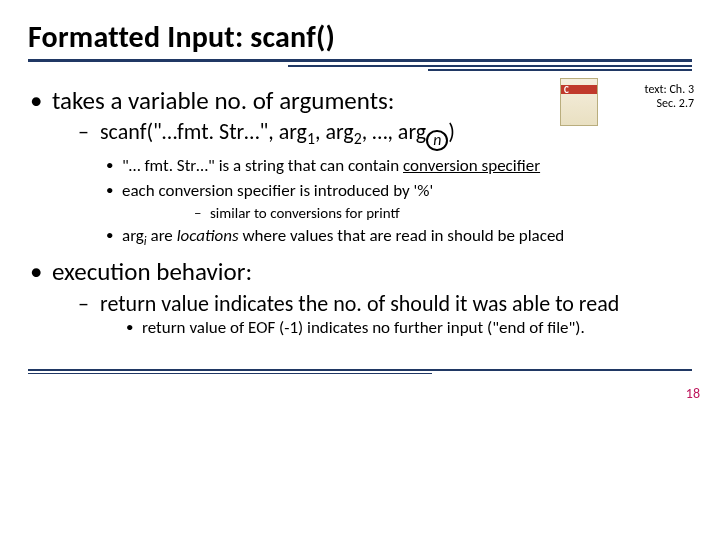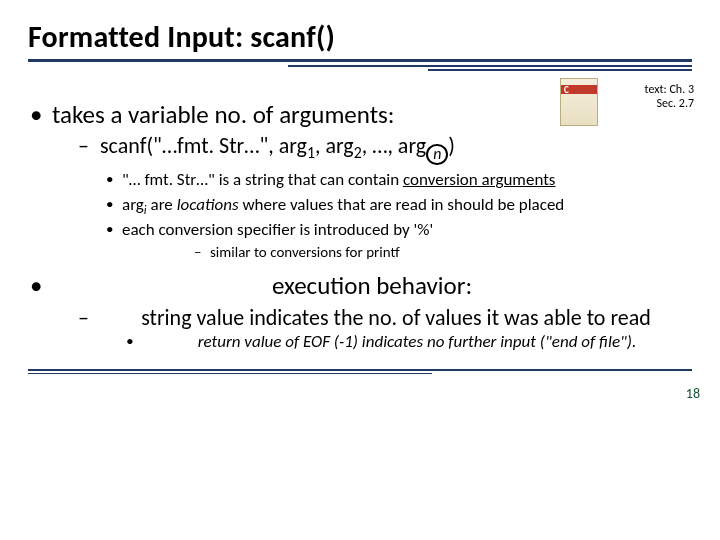"takes a variable no. of" .body { margin-top: 28px -> 14px }
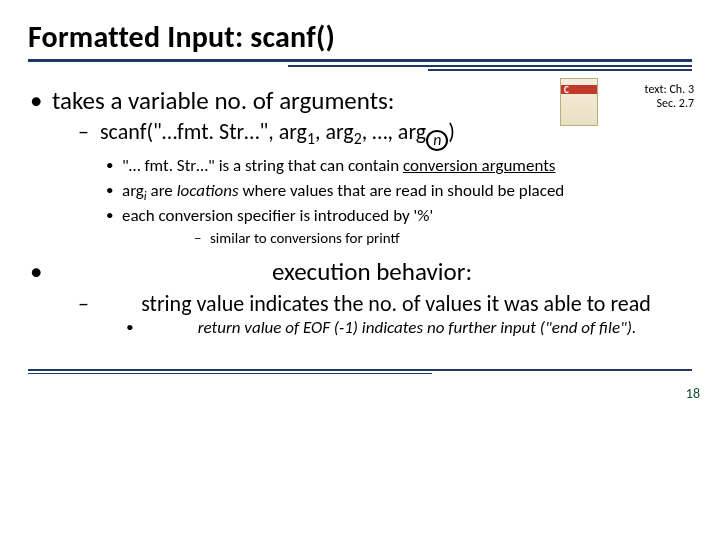"conversion arguments" span.und { text: arguments -> specifier }
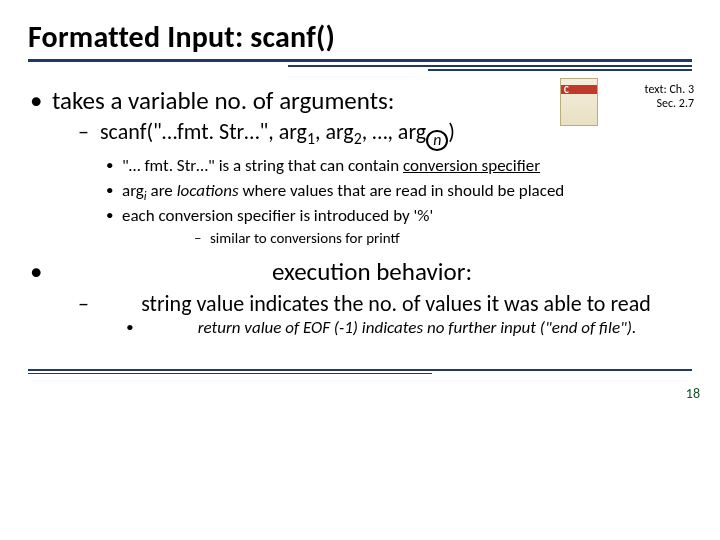"argi are locations where values" li { order: before "each conversion specifier is introduced" -> after "each conversion specifier is introduced" }
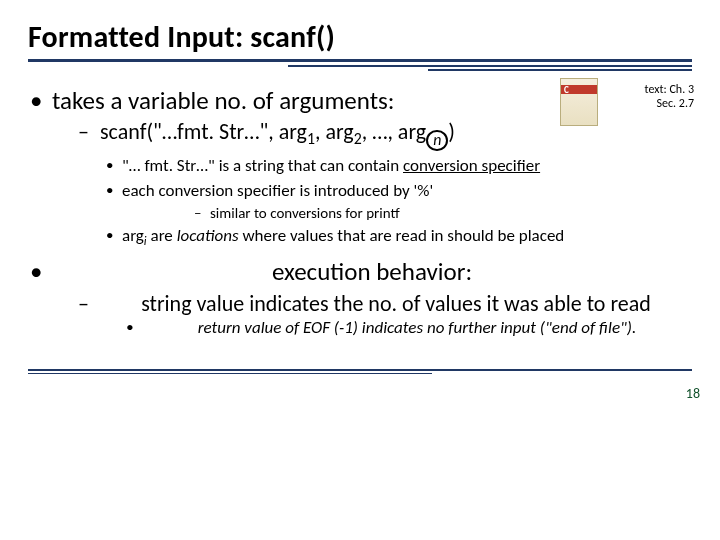"execution behavior:" li { text-align: center -> none }
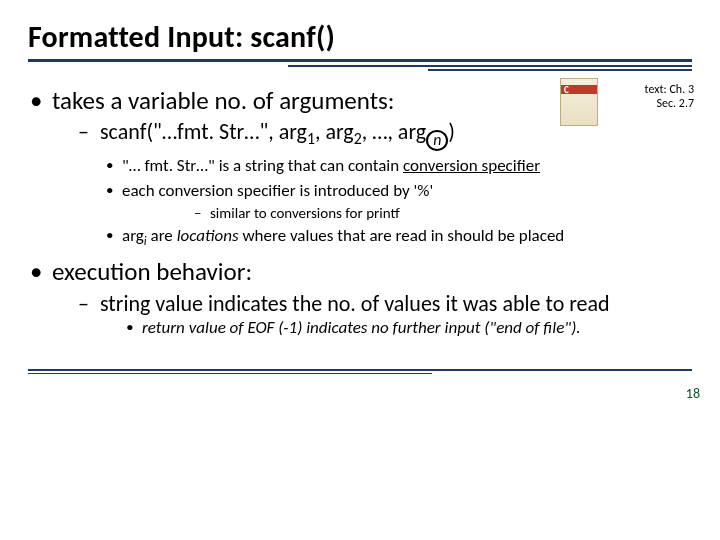"string value indicates the no." span { text: string value indicates the no. of values -> return value indicates the no. of should }
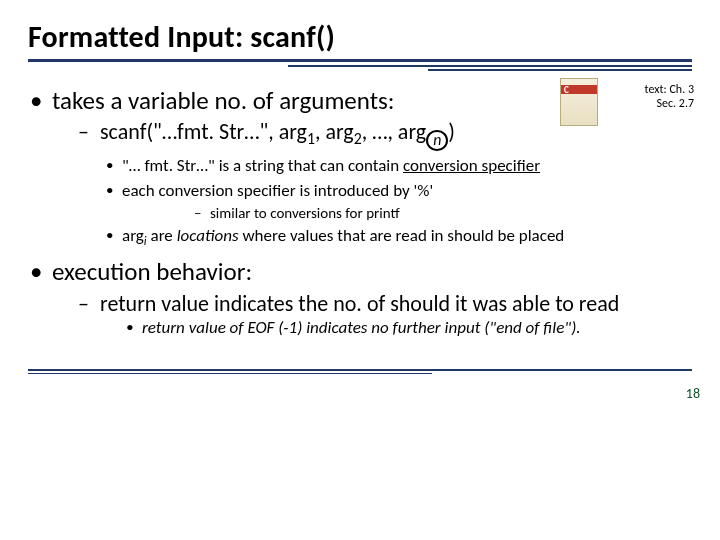"return value of EOF (-1)" ul.lvl3 { font-style: italic -> none }
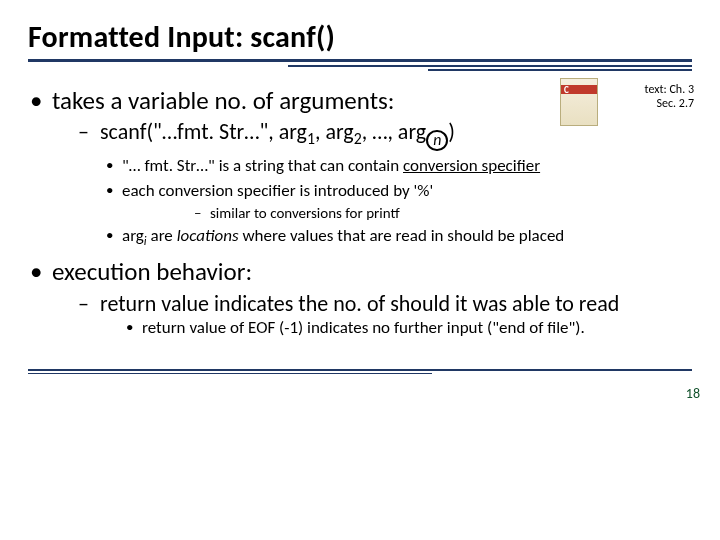"18" .pagenum { color: #14532d -> #be185d }
